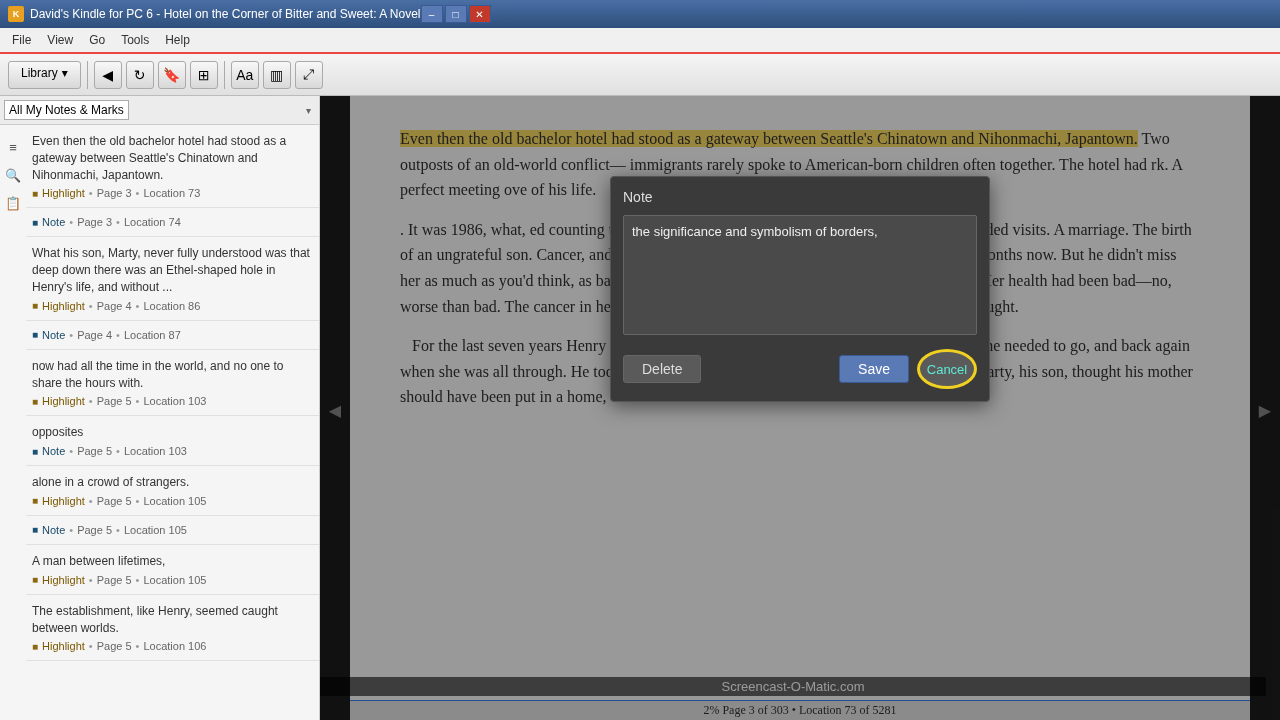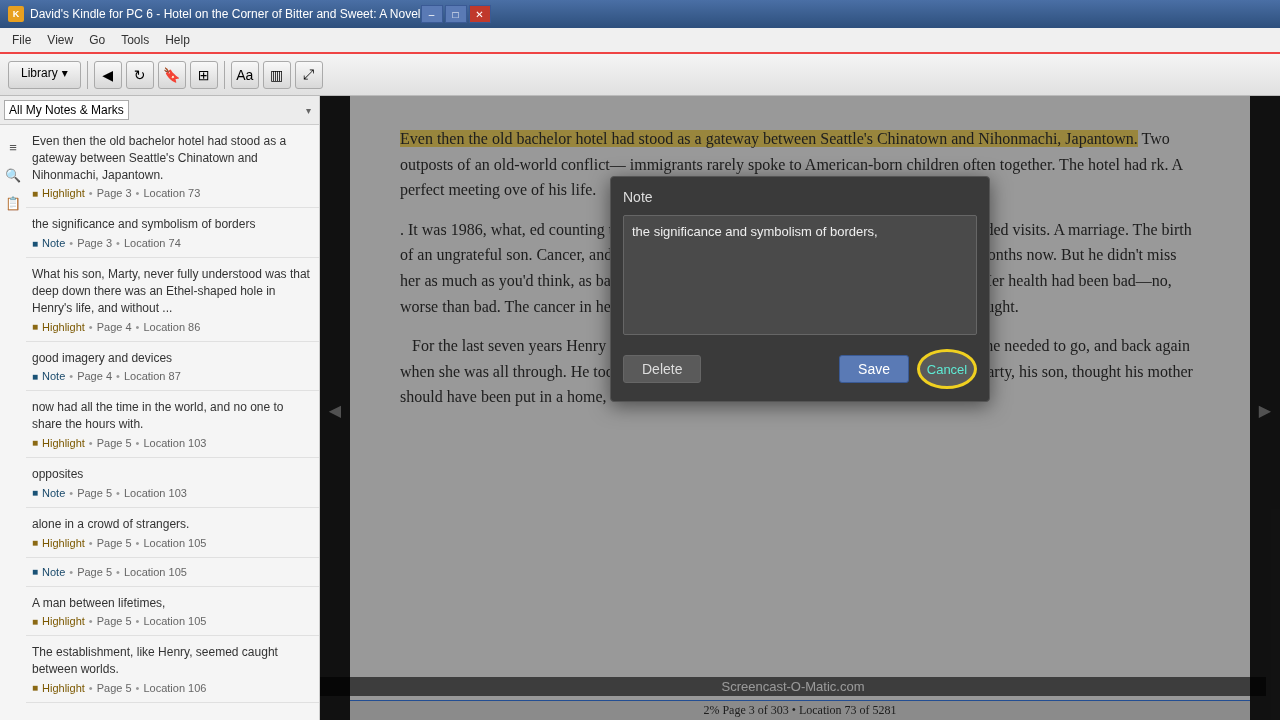"the significance and symbolism of borders" div.note-text { html: <div>the significance and symbolism of borders</div> -> none }
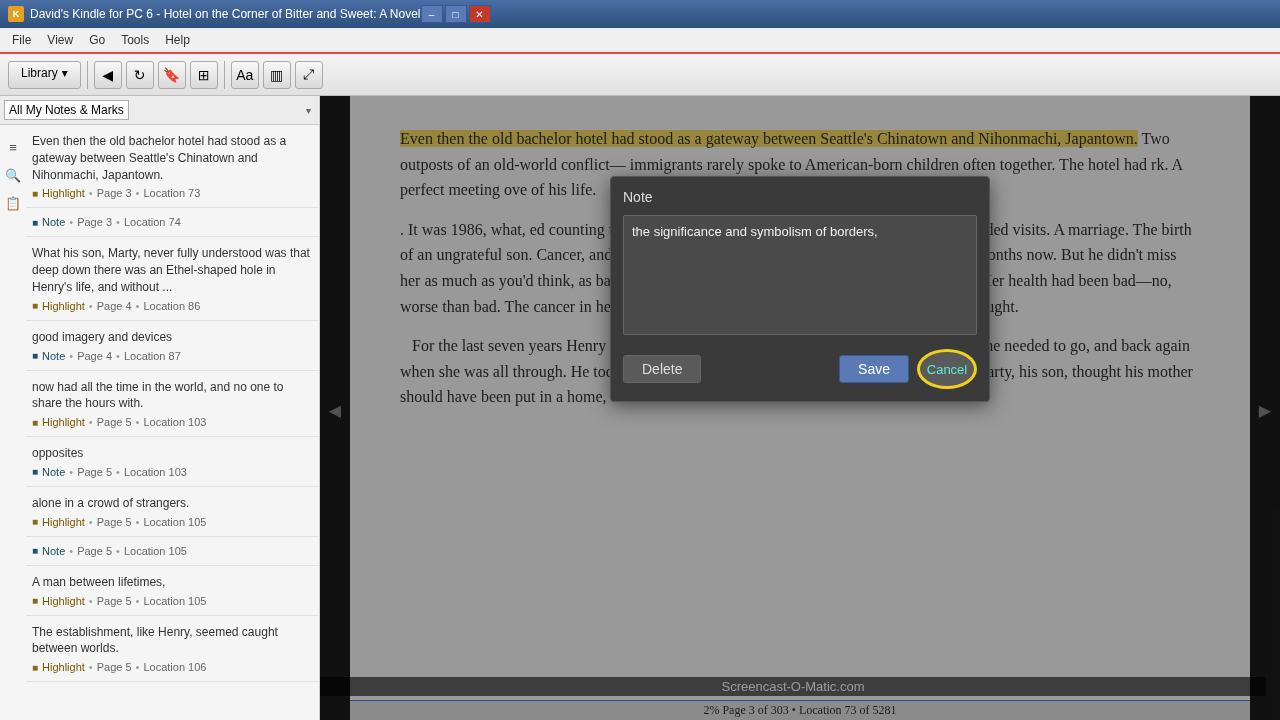"good imagery and devices" div.note-text { html: <div>good imagery and devices</div> -> none }
